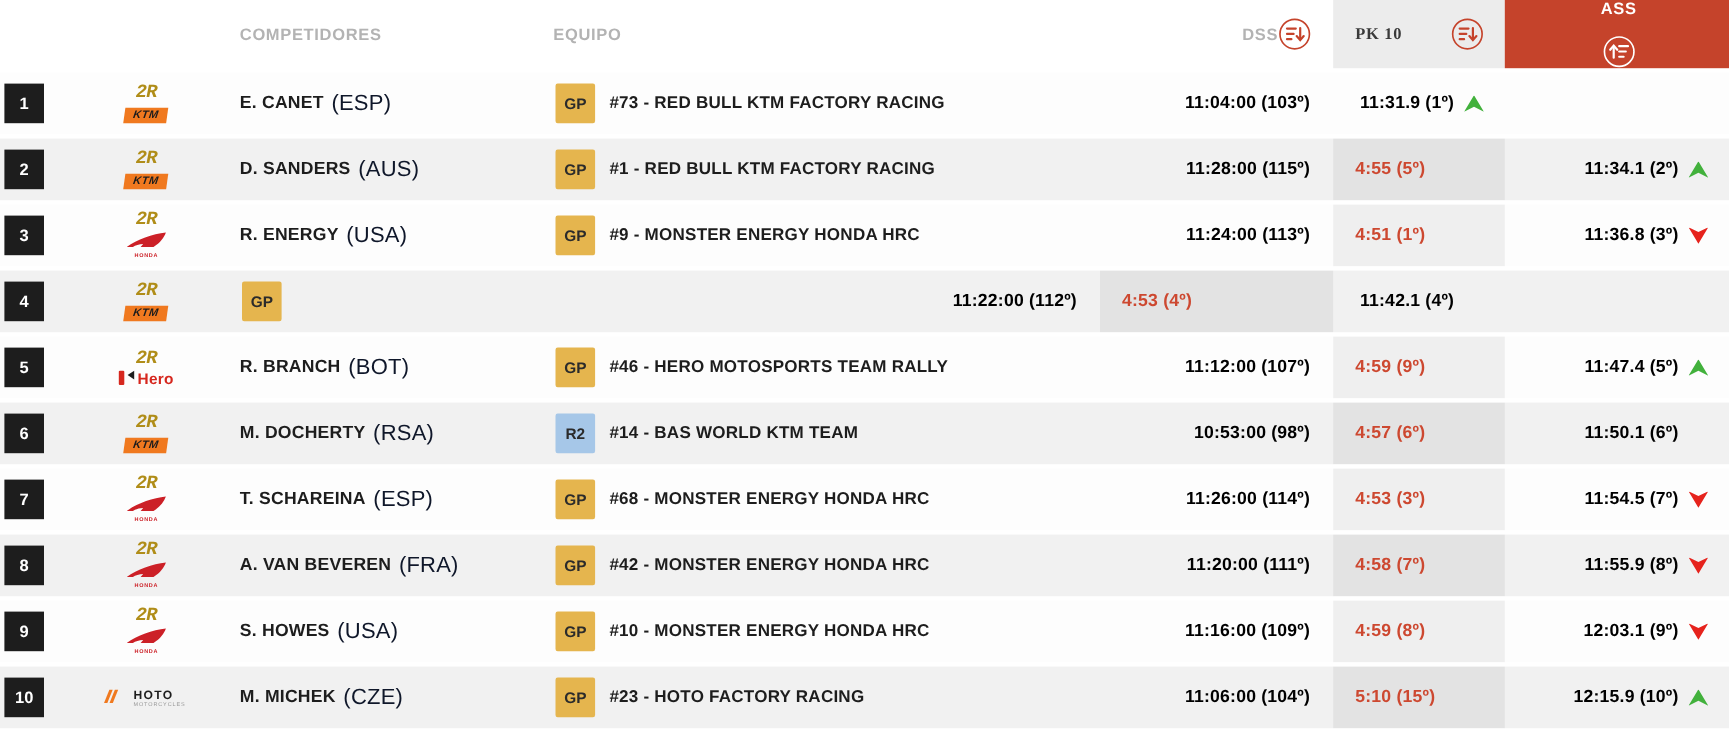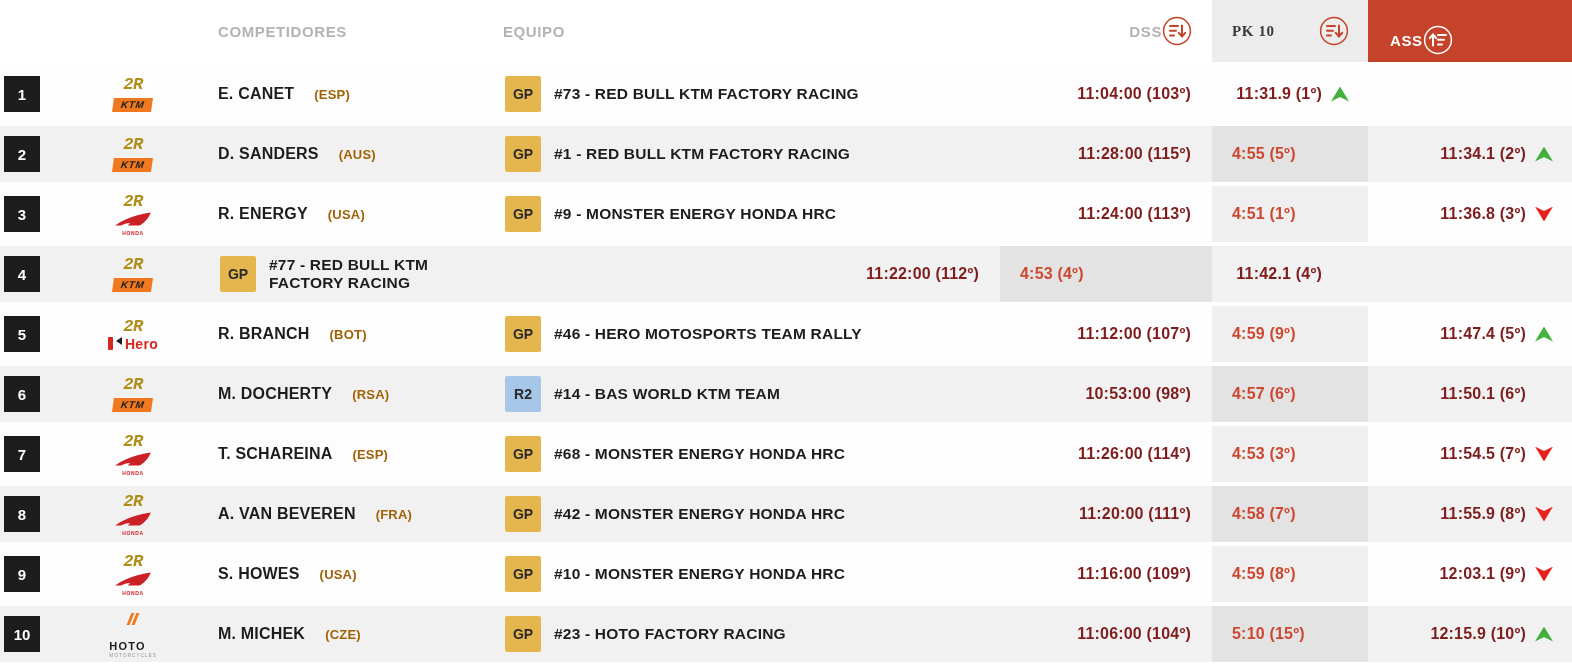"ASS" .hcell.ass { flex-direction: none -> column; justify-content: flex-start -> space-between; padding: 18px 19px 0 22px -> 0 19px 0 22px }
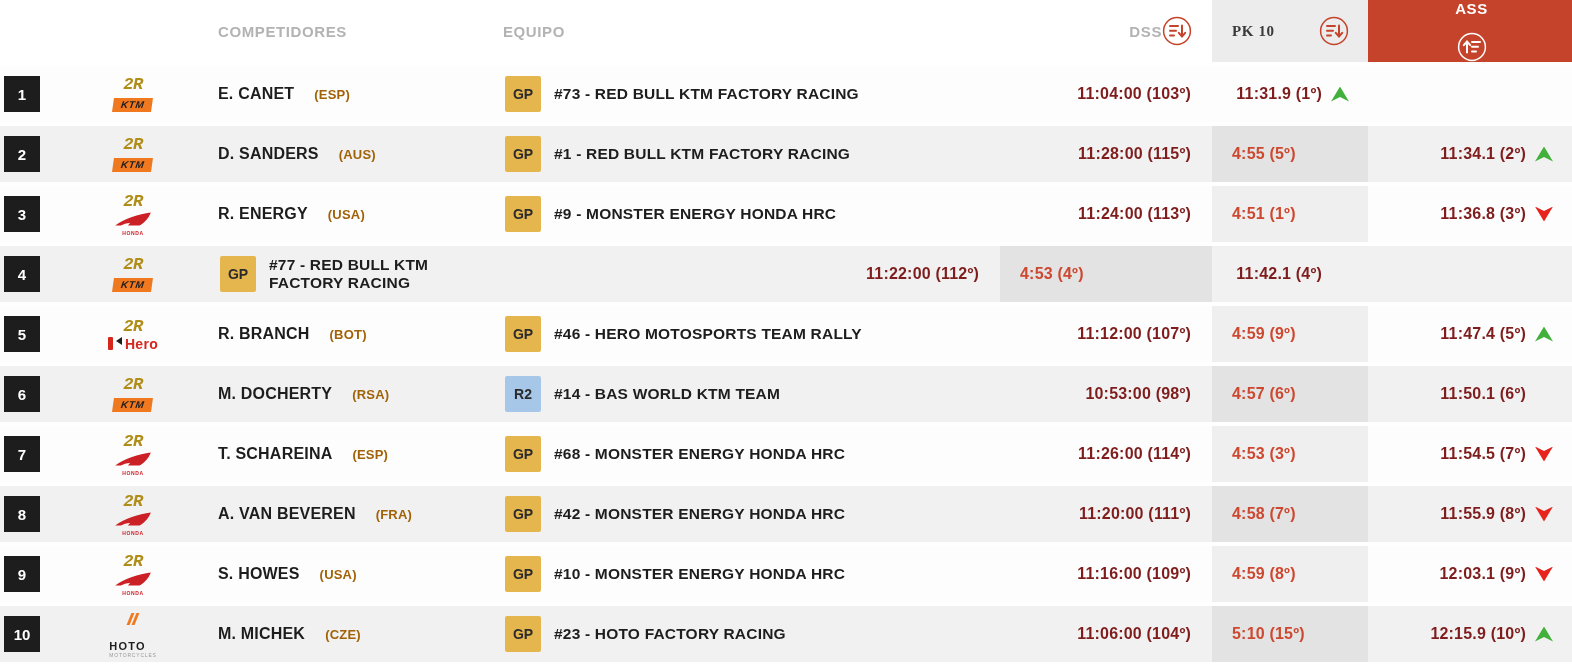"E. CANET" .name-cell { gap: 20px -> 7px }
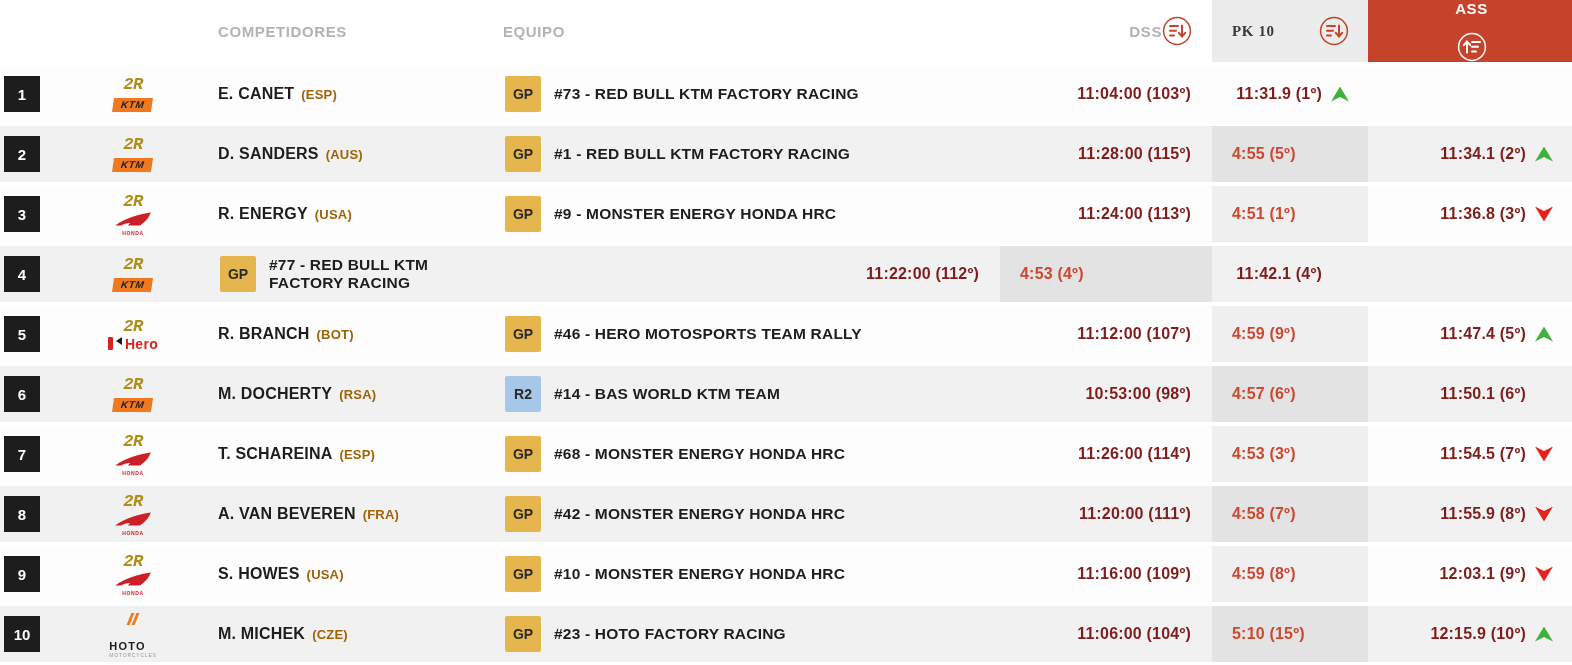"(ESP)" .rider-country { color: #a16207 -> #0f172a; font-size: 13px -> 20px; font-weight: 700 -> 400 }
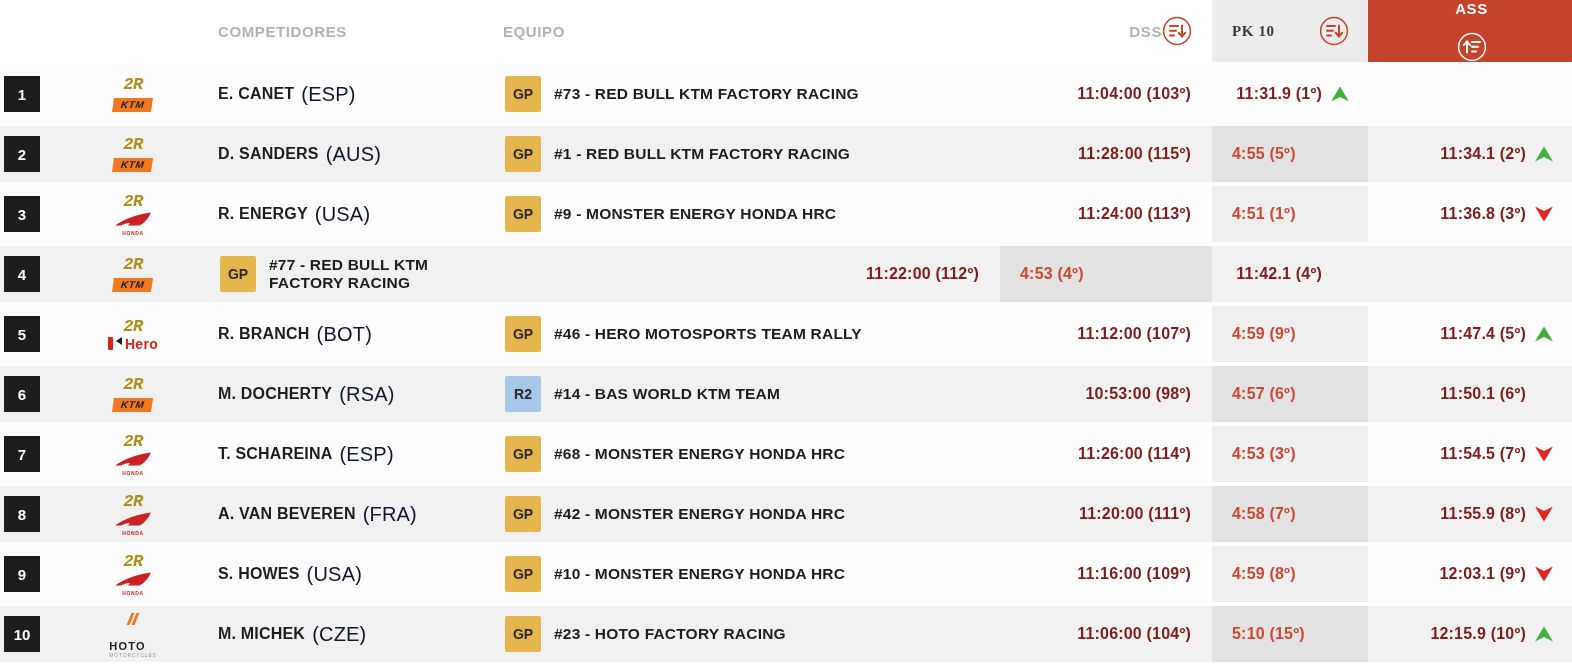"11:04:00 (103º)" .time { color: #7f1d1d -> #000000 }
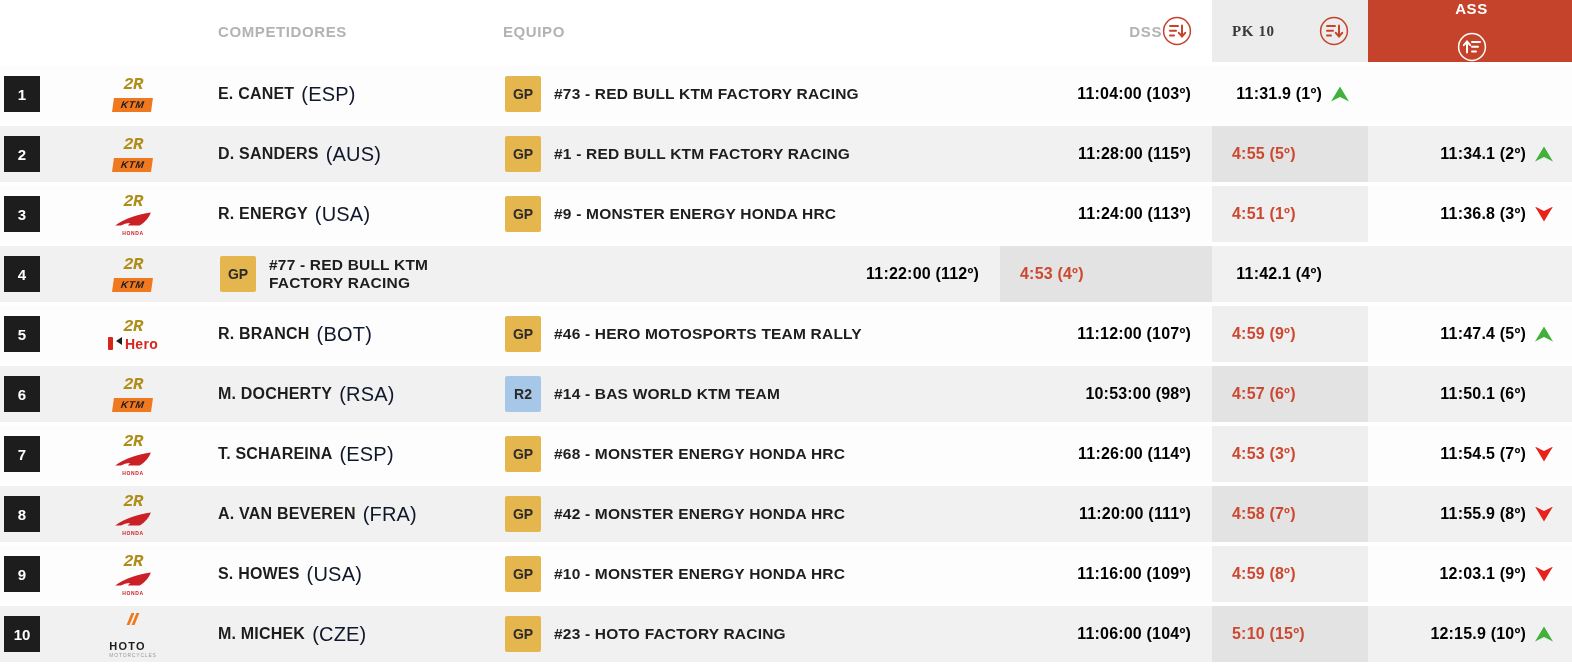"#77 - RED BULL KTM" span.team-name { html: <span>#77 - RED BULL KTM FACTORY RACING</span> -> none }
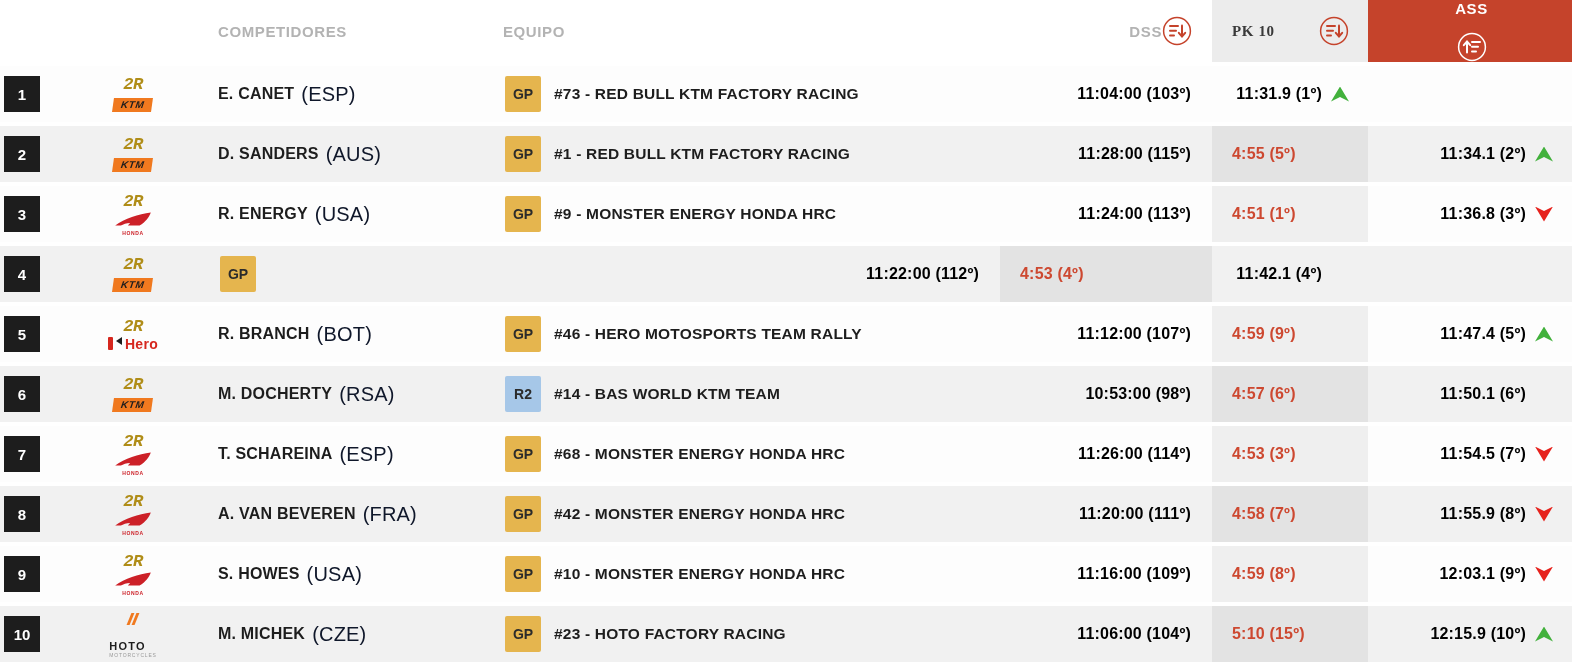"HOTO" .brand-hoto { align-items: center -> none; flex-direction: column -> none }
